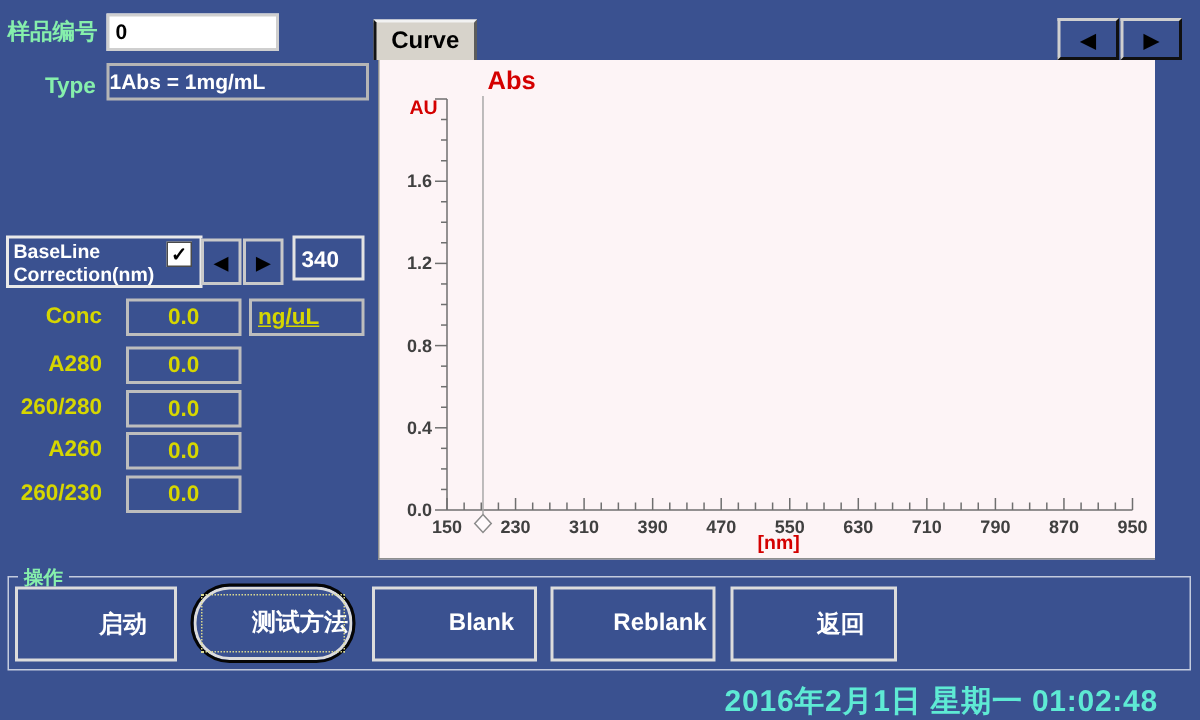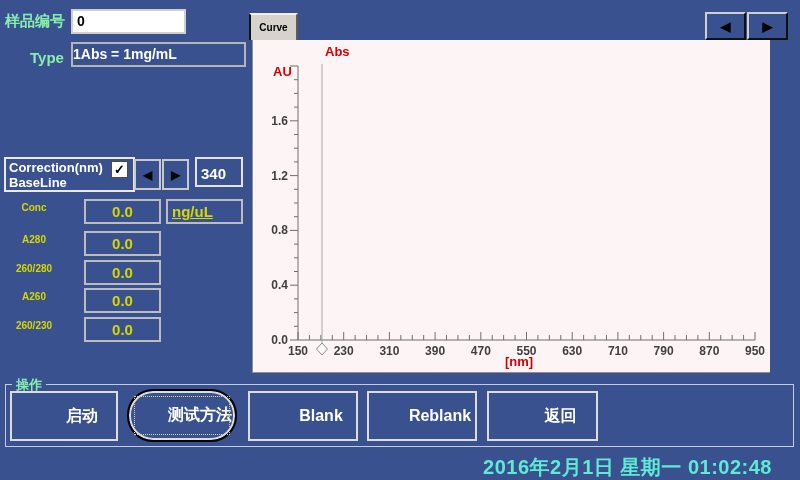"Curve" .curve-tab { font-size: 10px -> 16px; width: 49px -> 69px }
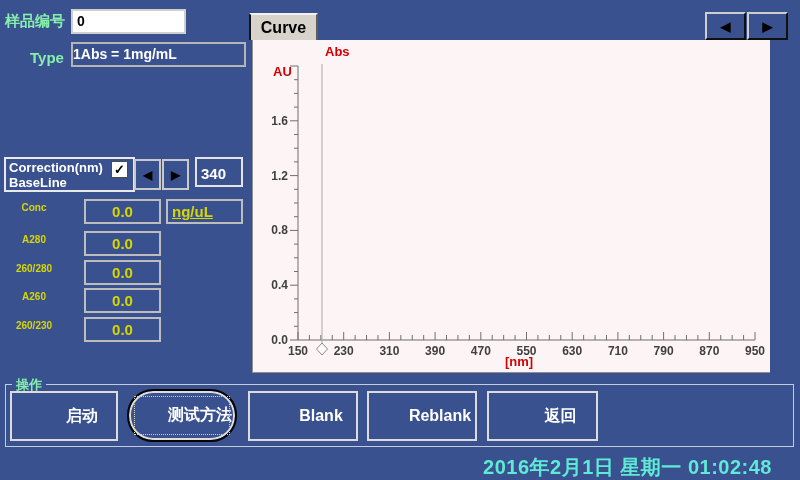"Abs" .abs-title { font-size: 13px -> 17px }
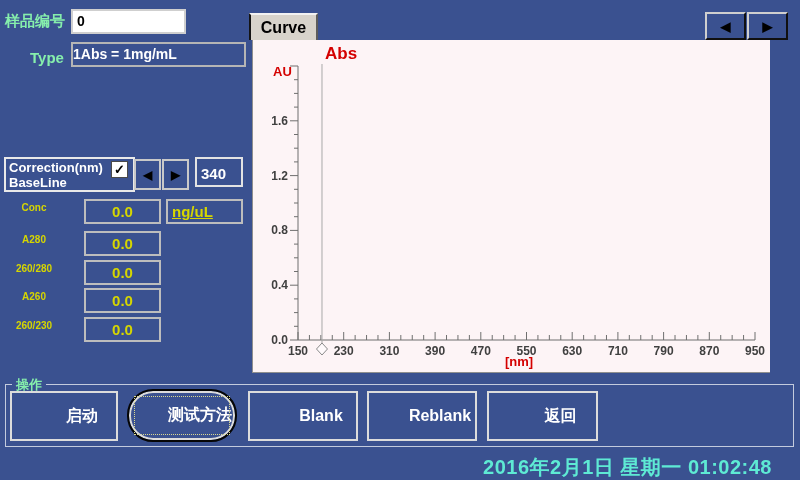"Correction(nm)" div { order: before "BaseLine" -> after "BaseLine" }
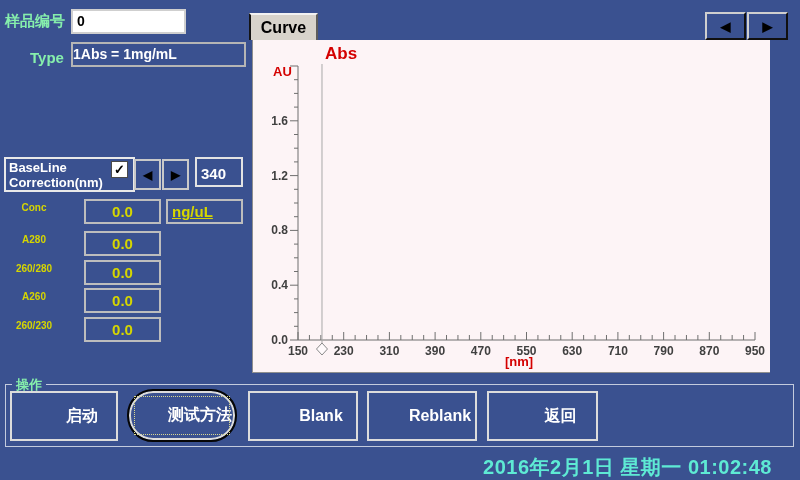"Conc" .res-label { font-size: 10px -> 15px; text-align: center -> right }
